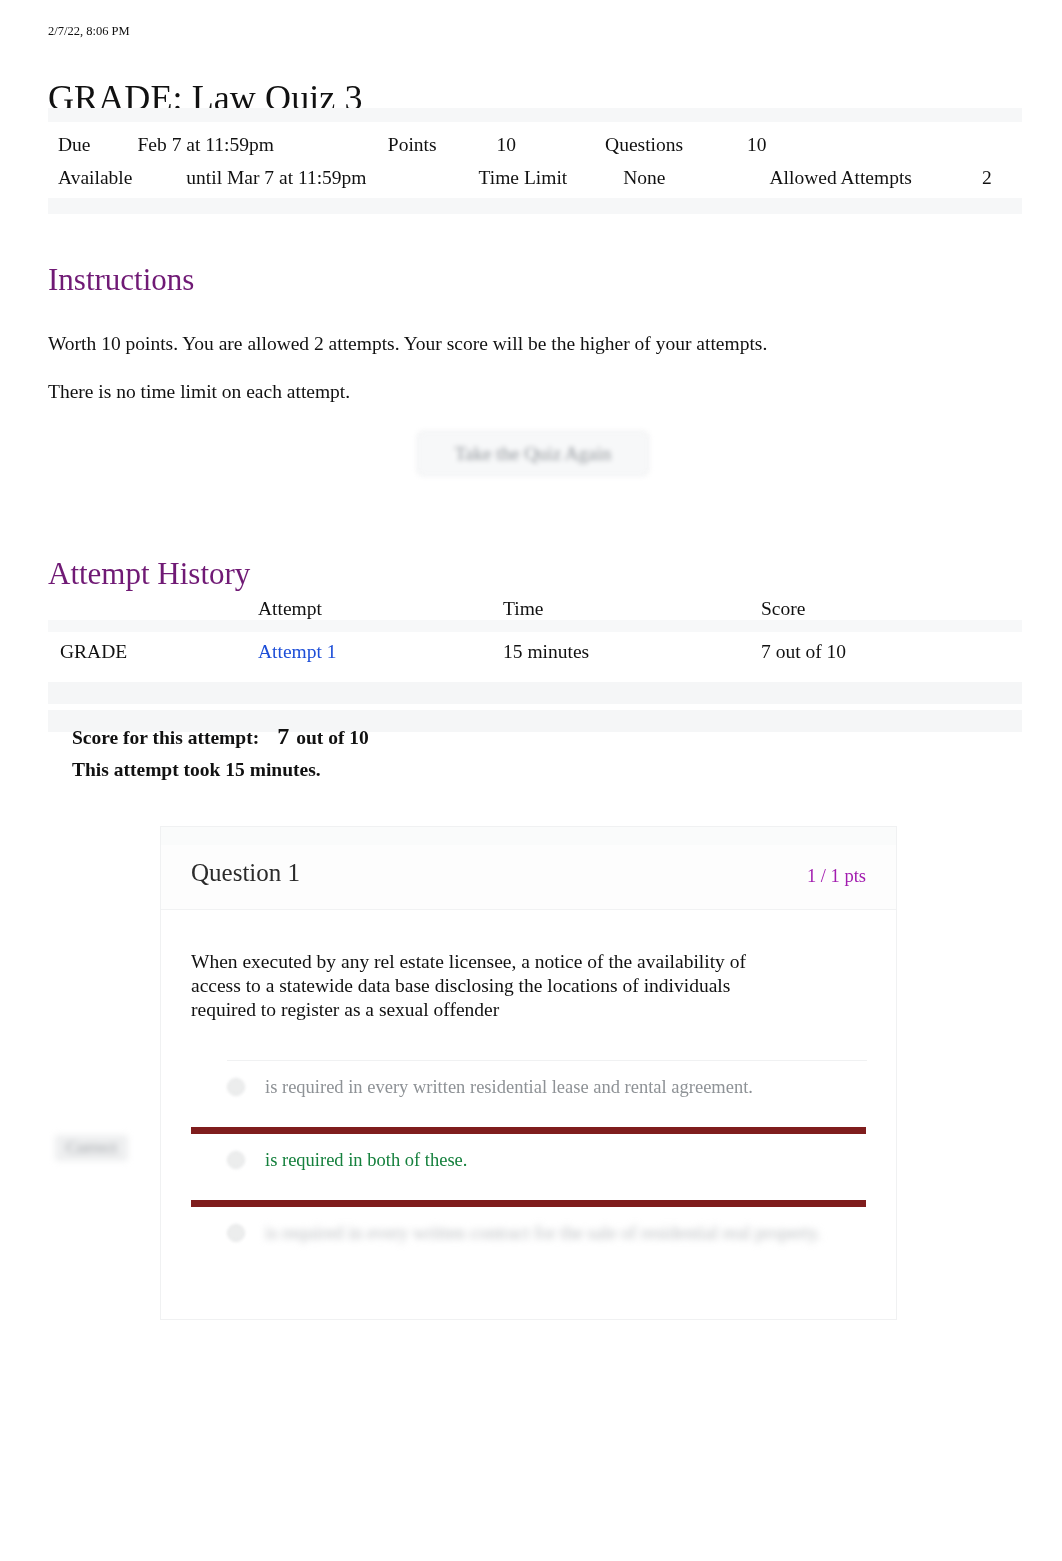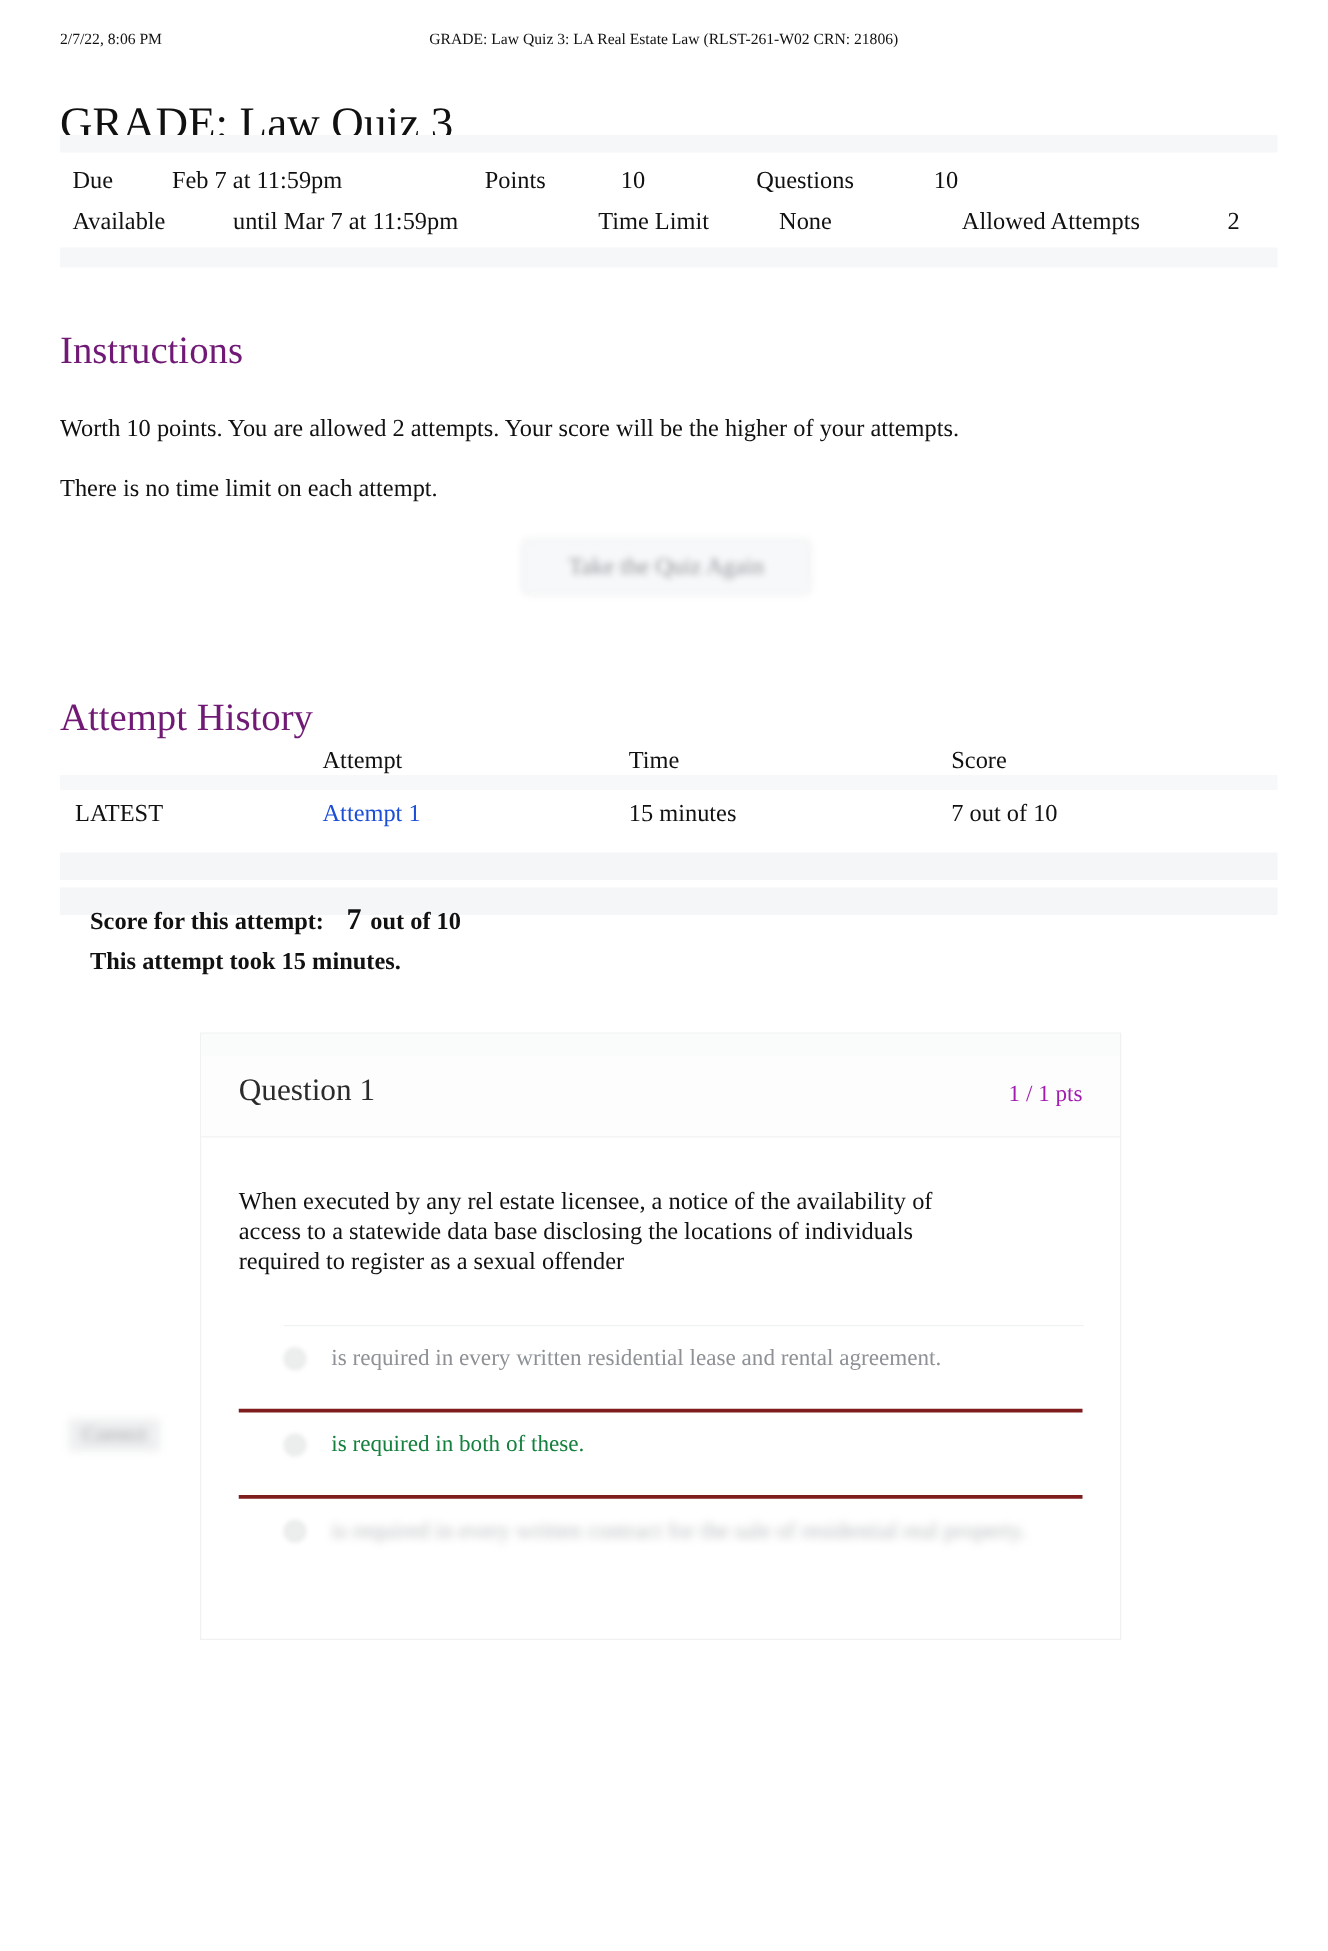"GRADE: Law Quiz 3: LA" span.ph-title { html: <span>GRADE: Law Quiz 3: LA Real Estate Law (RLST-261-W02 CRN: 21806)</span> -> none }
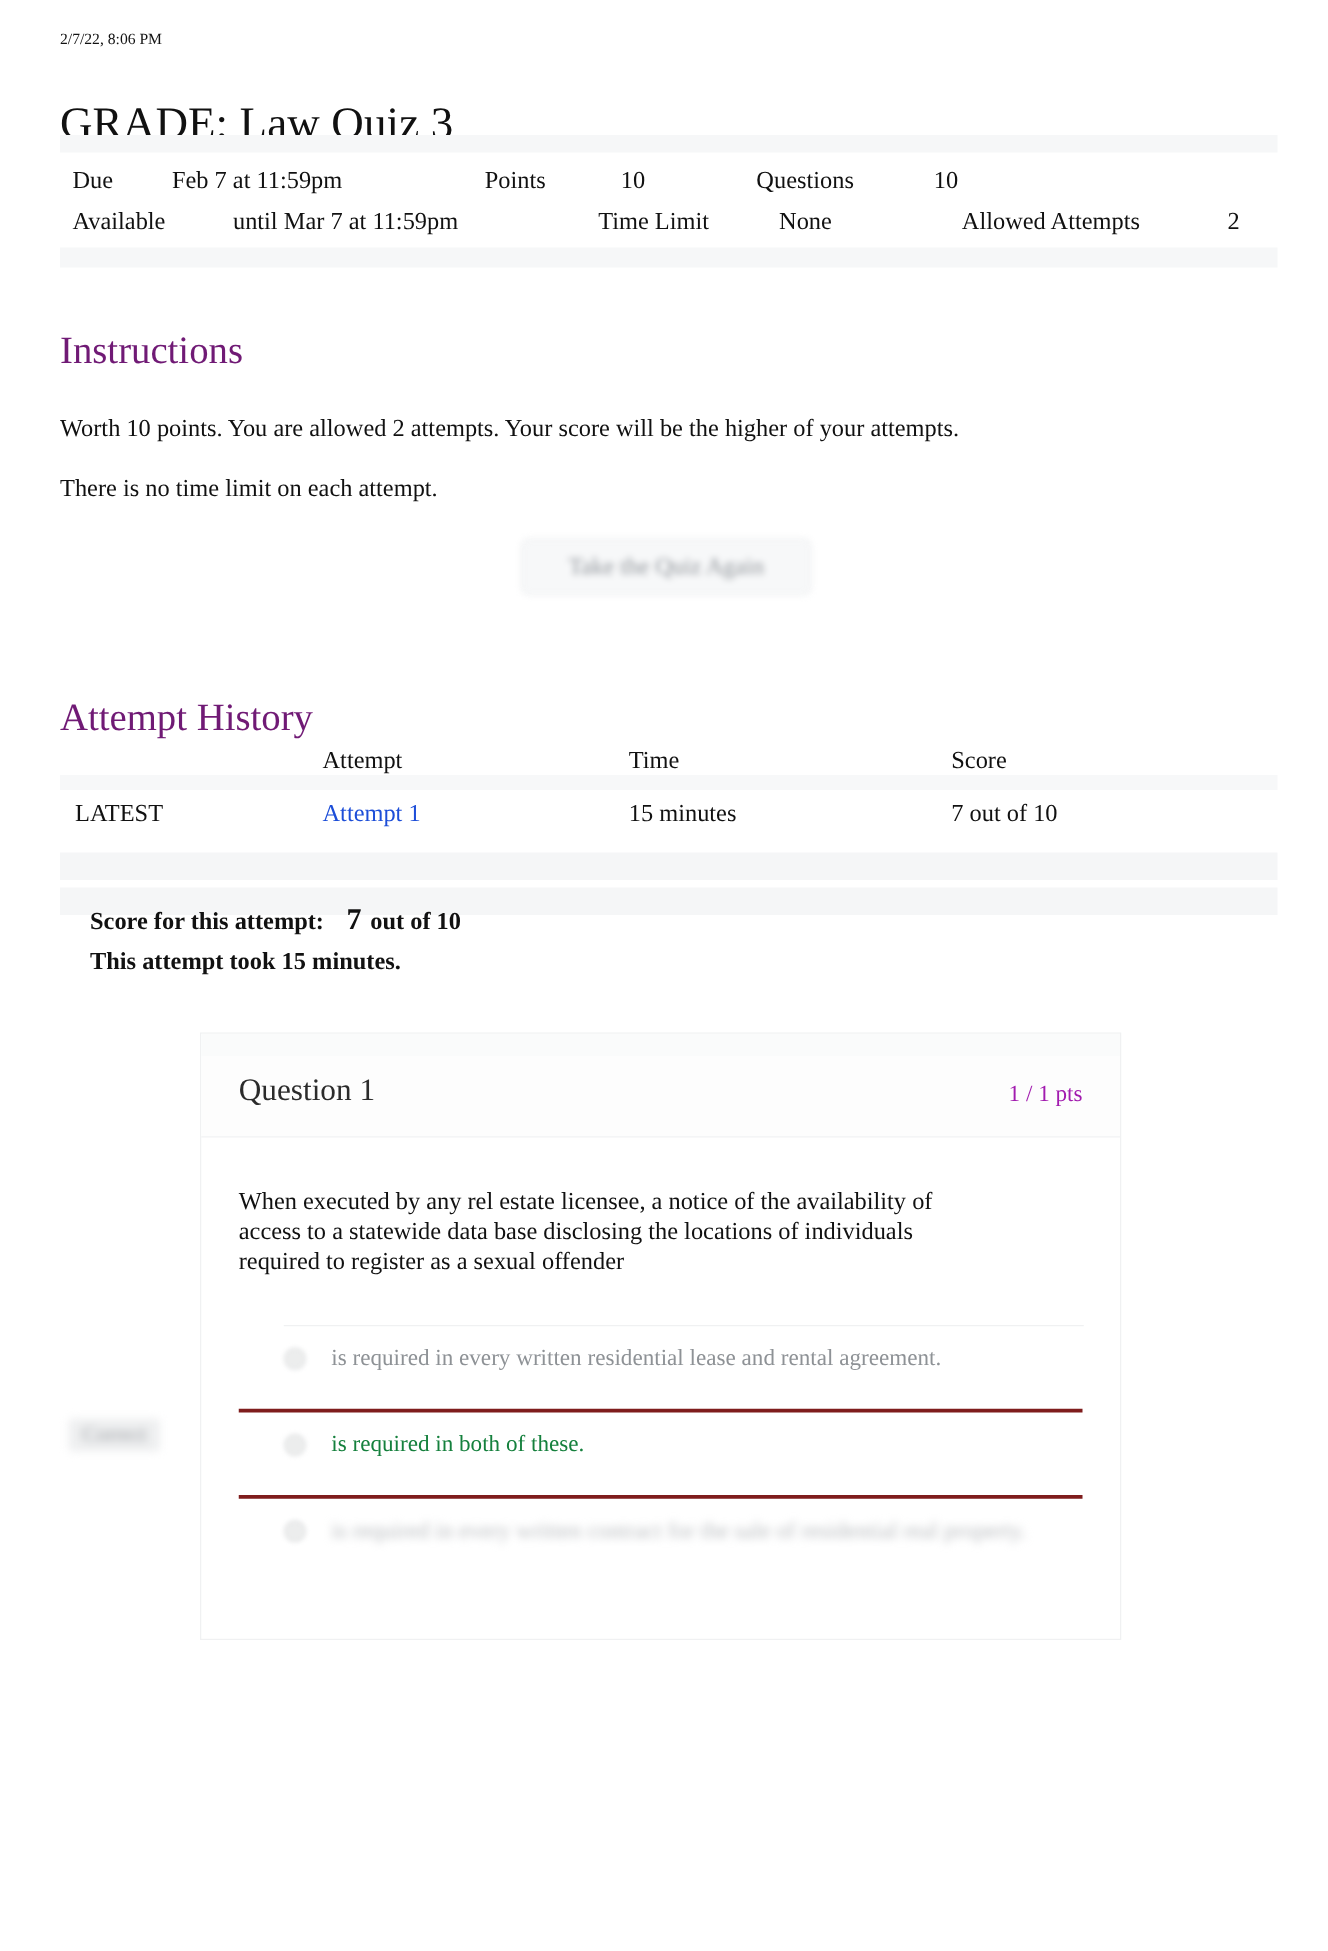"LATEST" span.col-flag { text: LATEST -> GRADE }
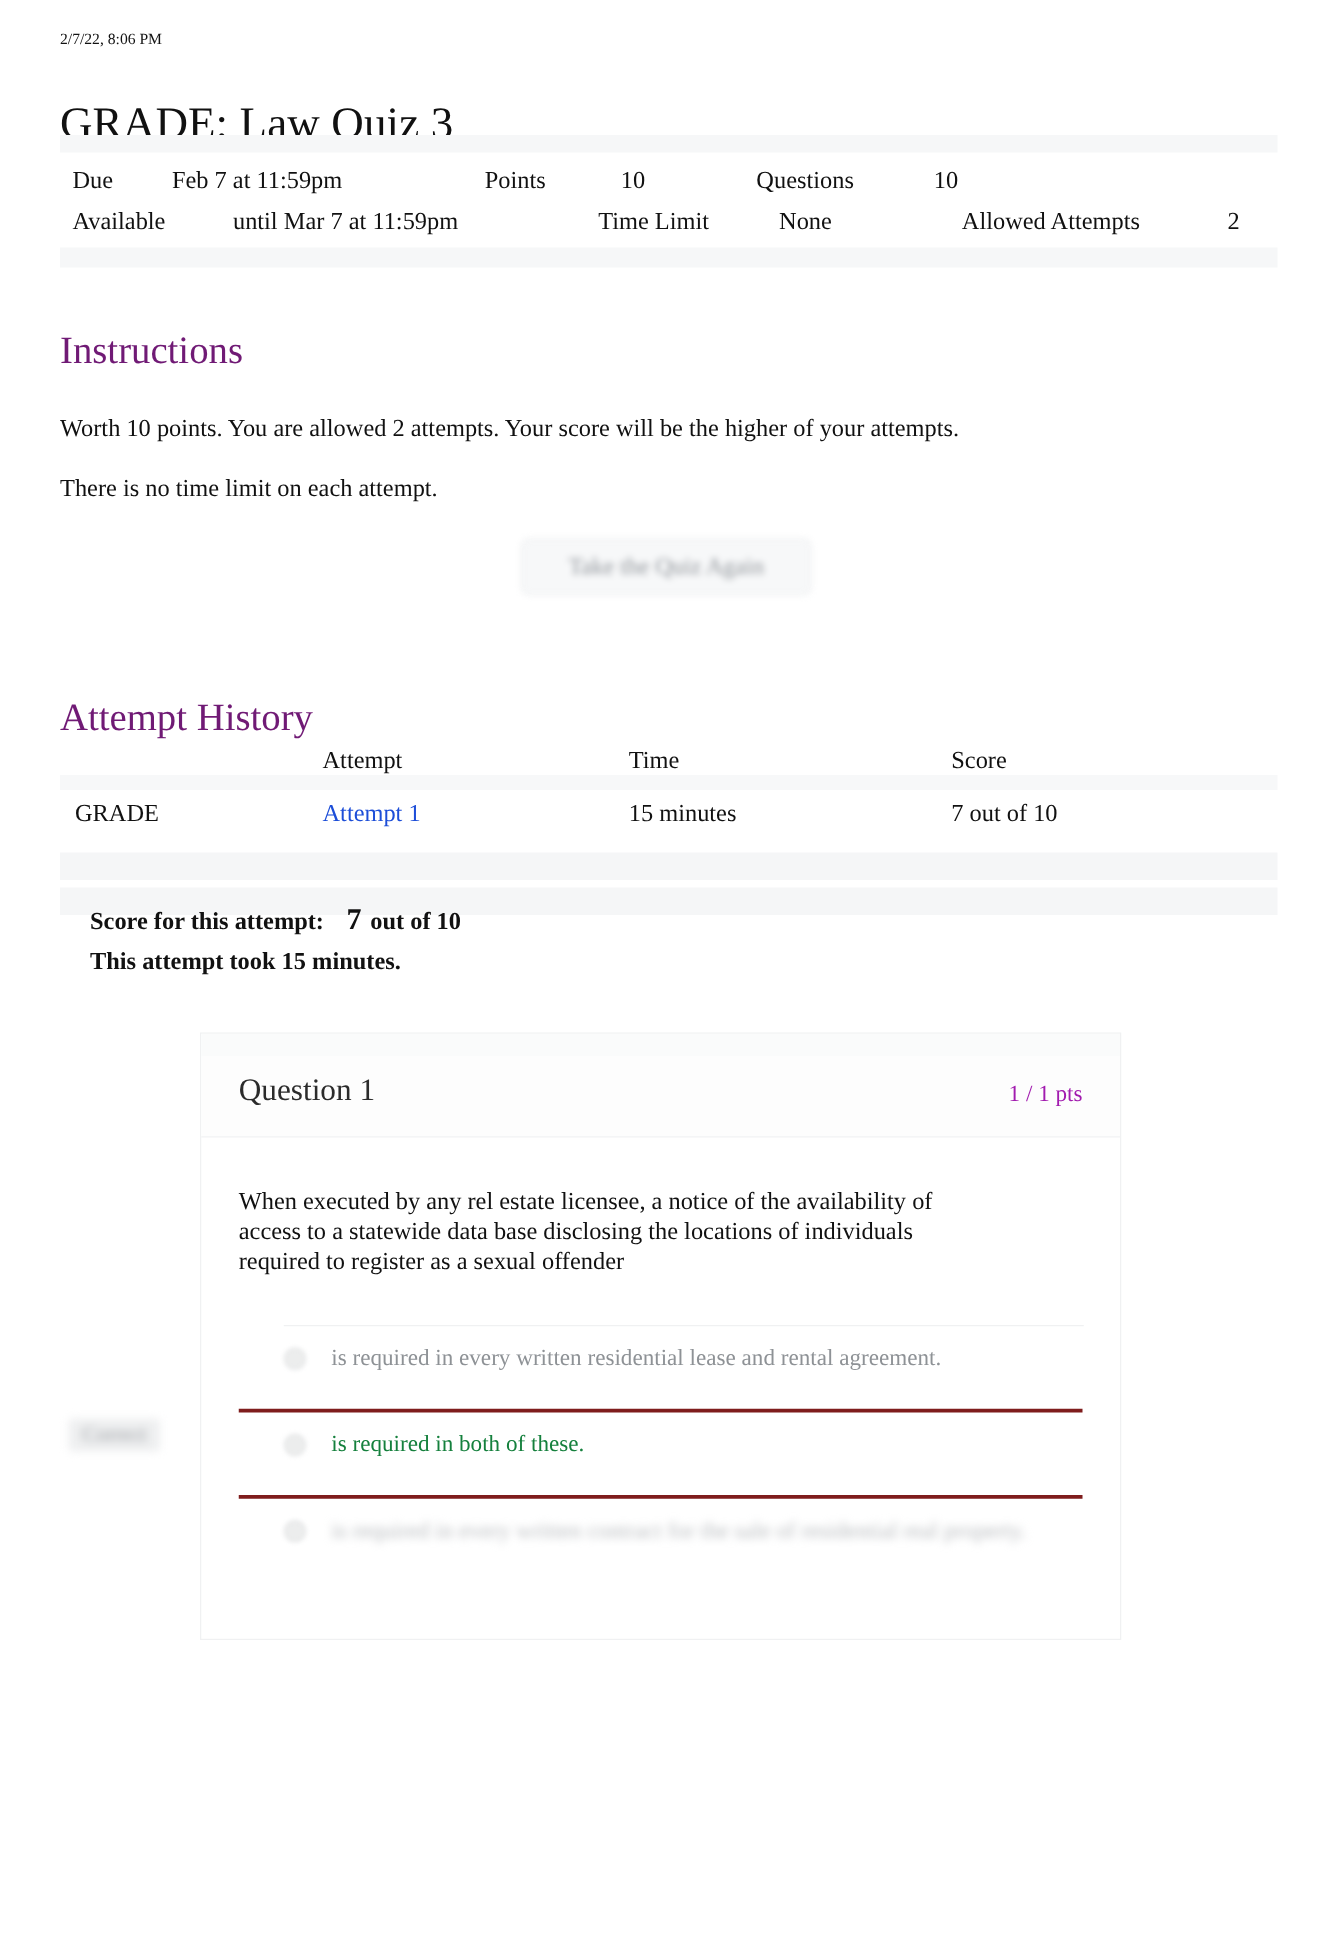"is required in every written" .answer-row { border-bottom: 3px solid #7f1d1d -> 7px solid #7f1d1d }
